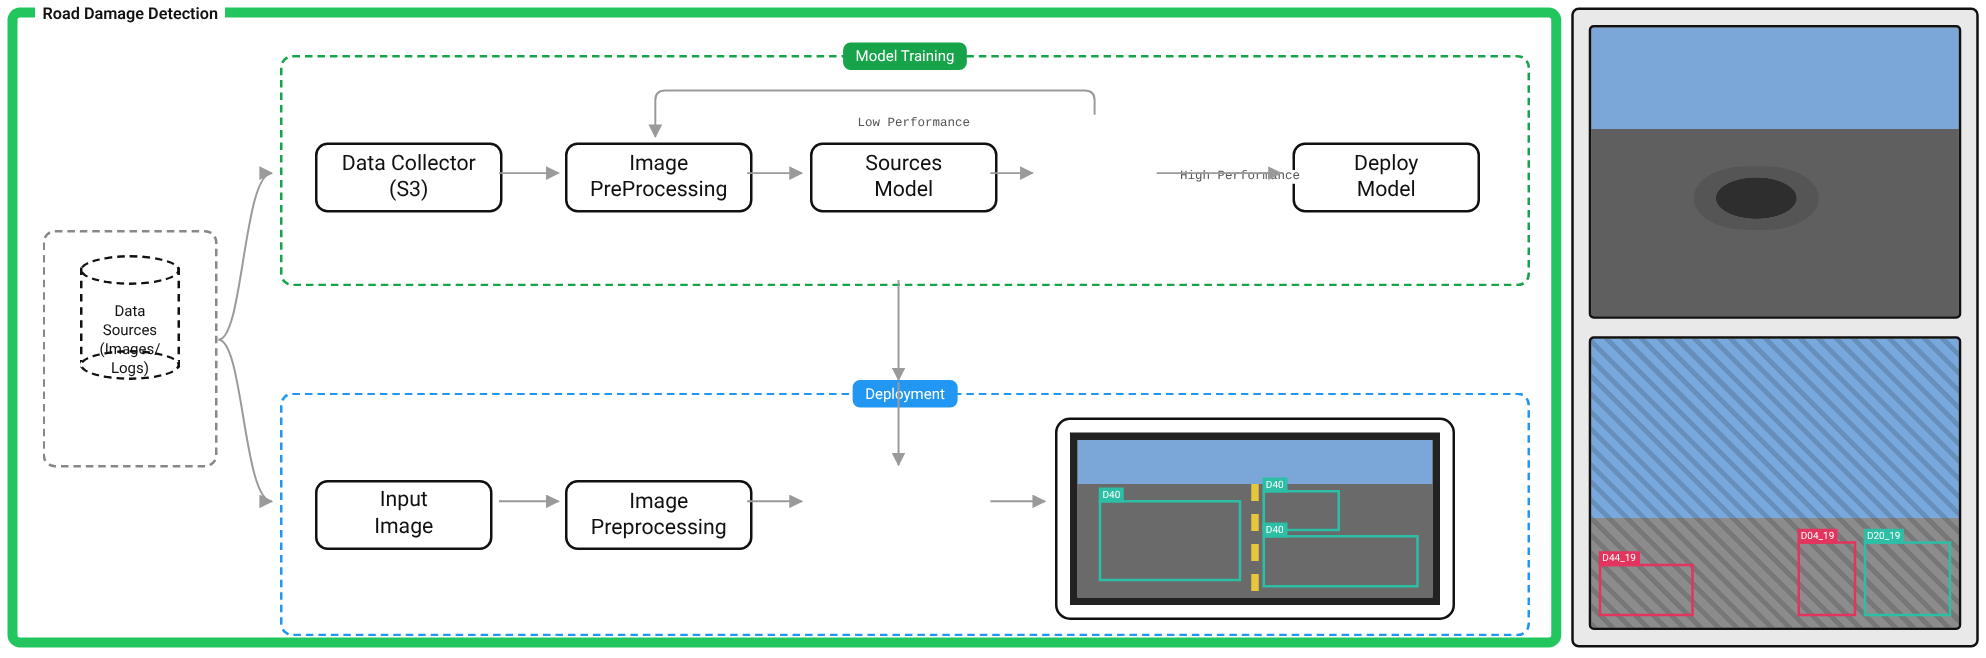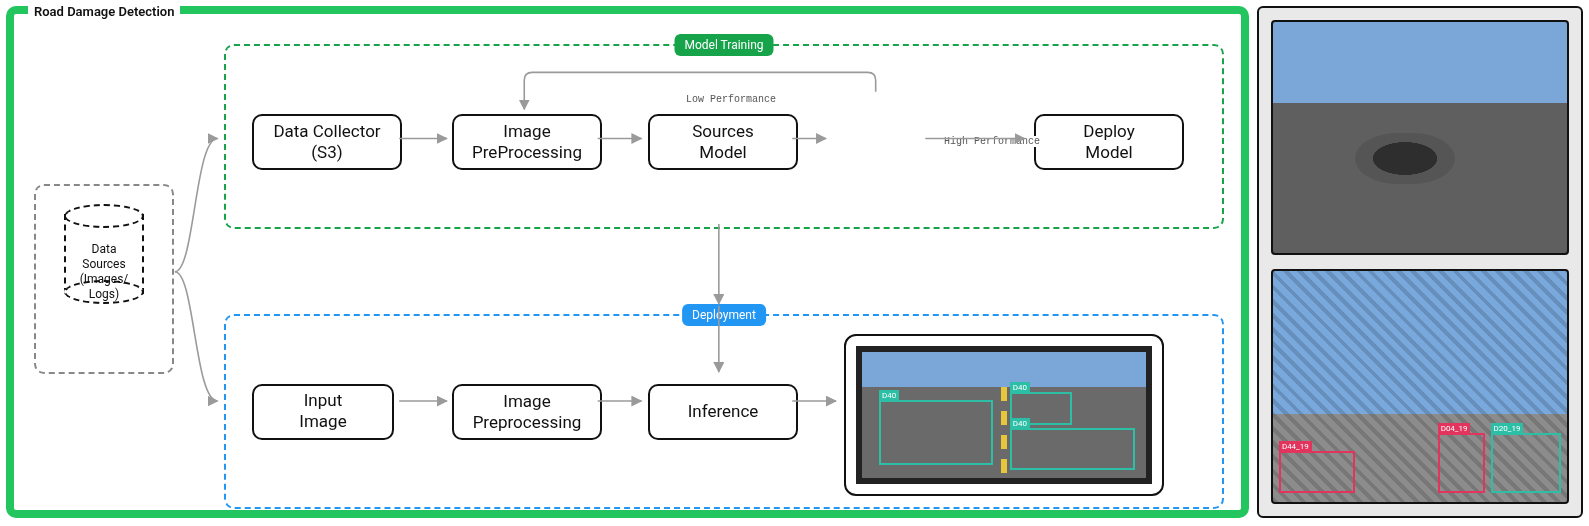"Inference" div.node { html: <div> <span>Inference</span> </div> -> none }
